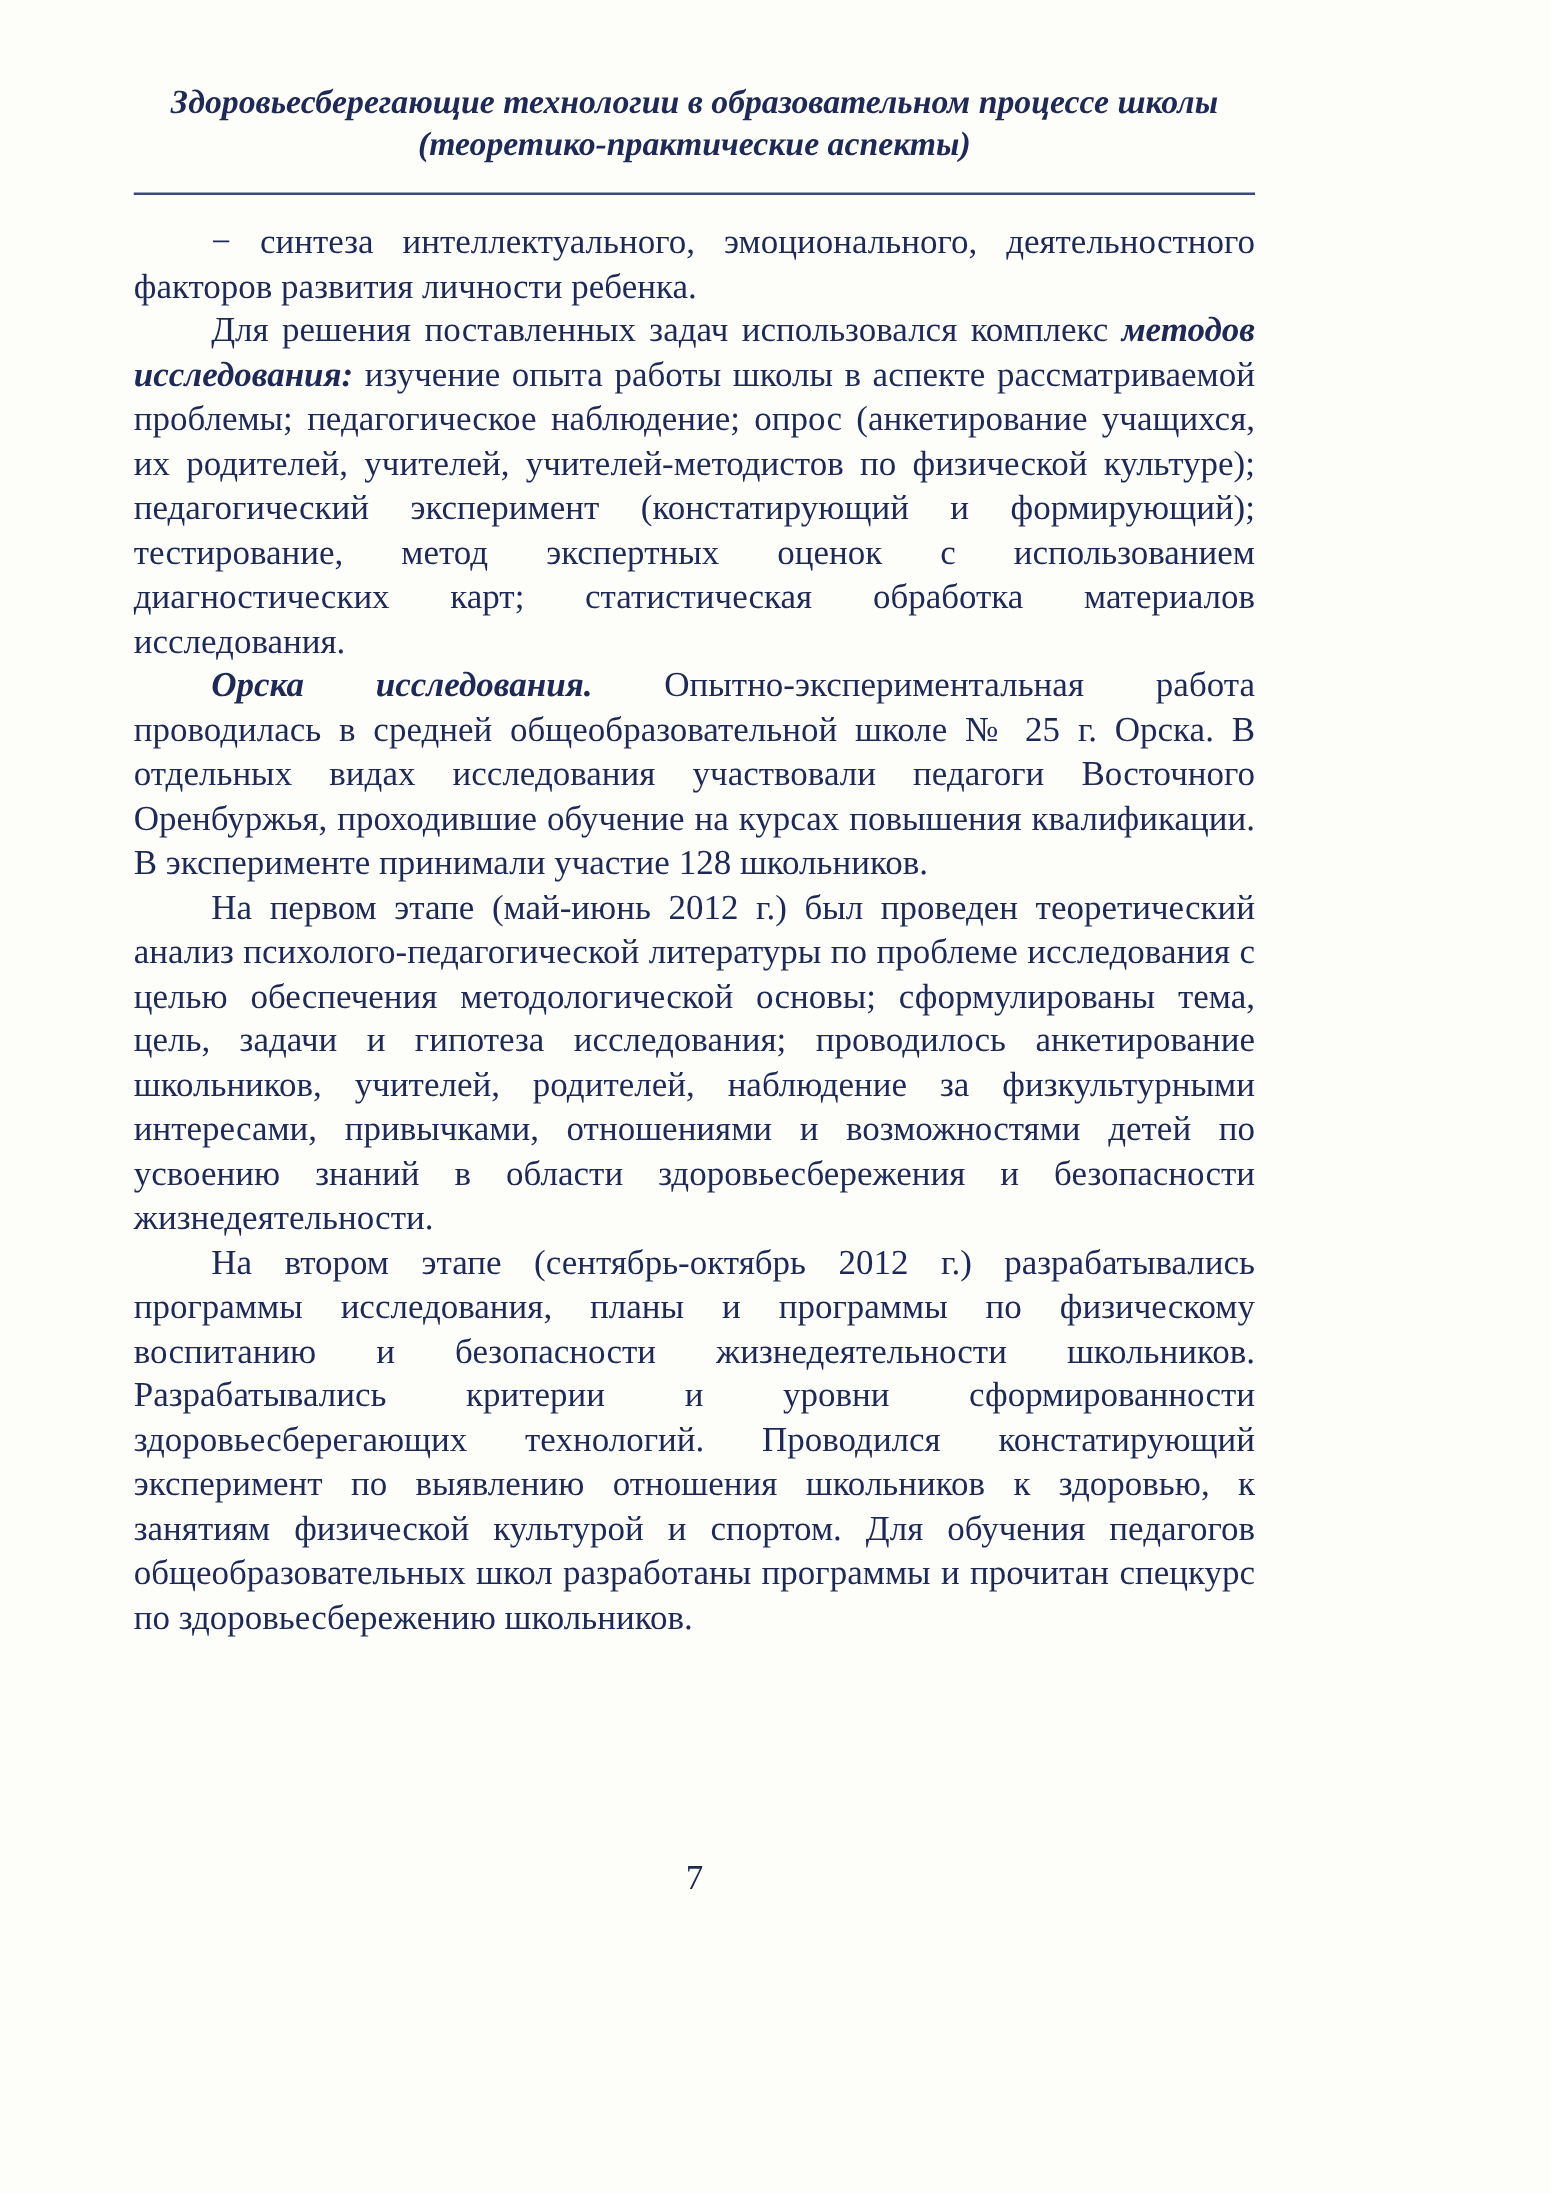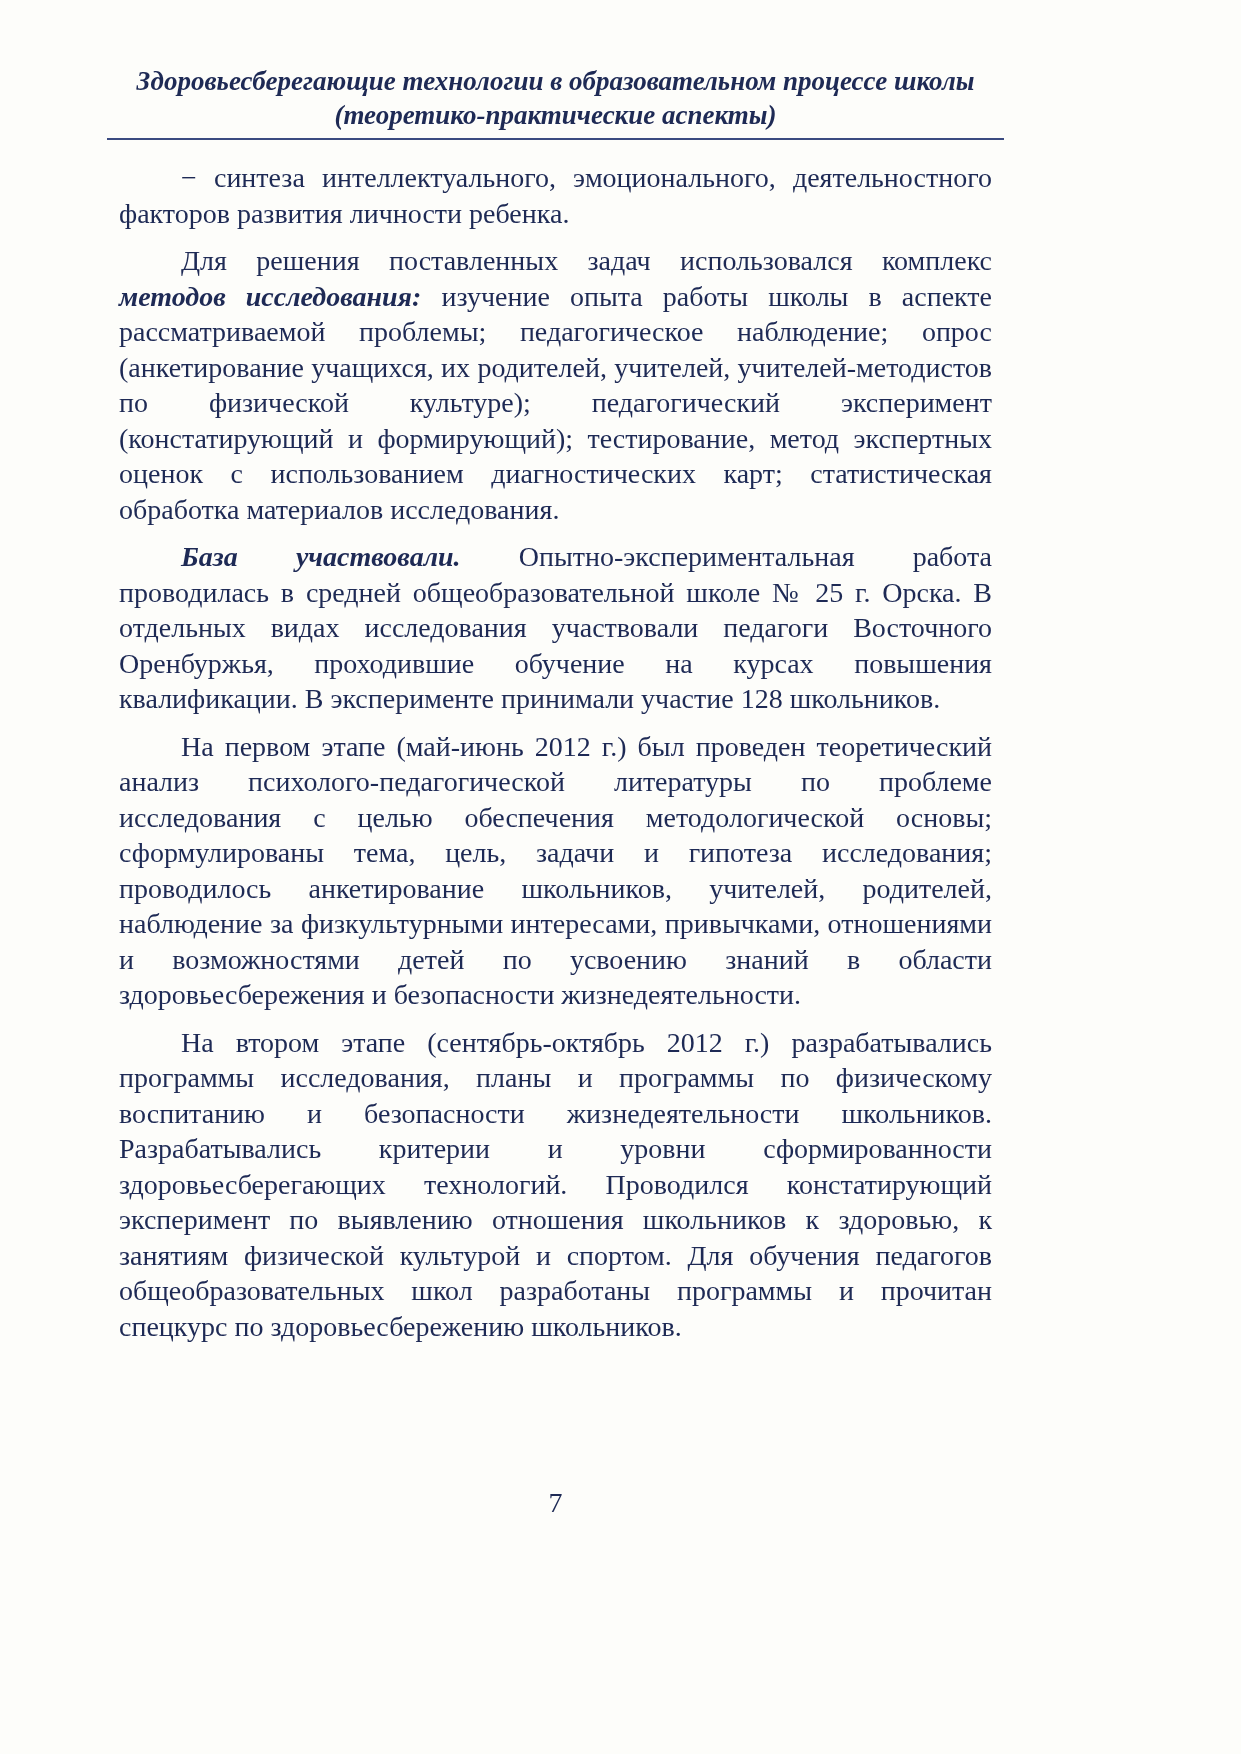"Здоровьесберегающие технологии в" .doc-header { padding-bottom: 6px -> 22px }
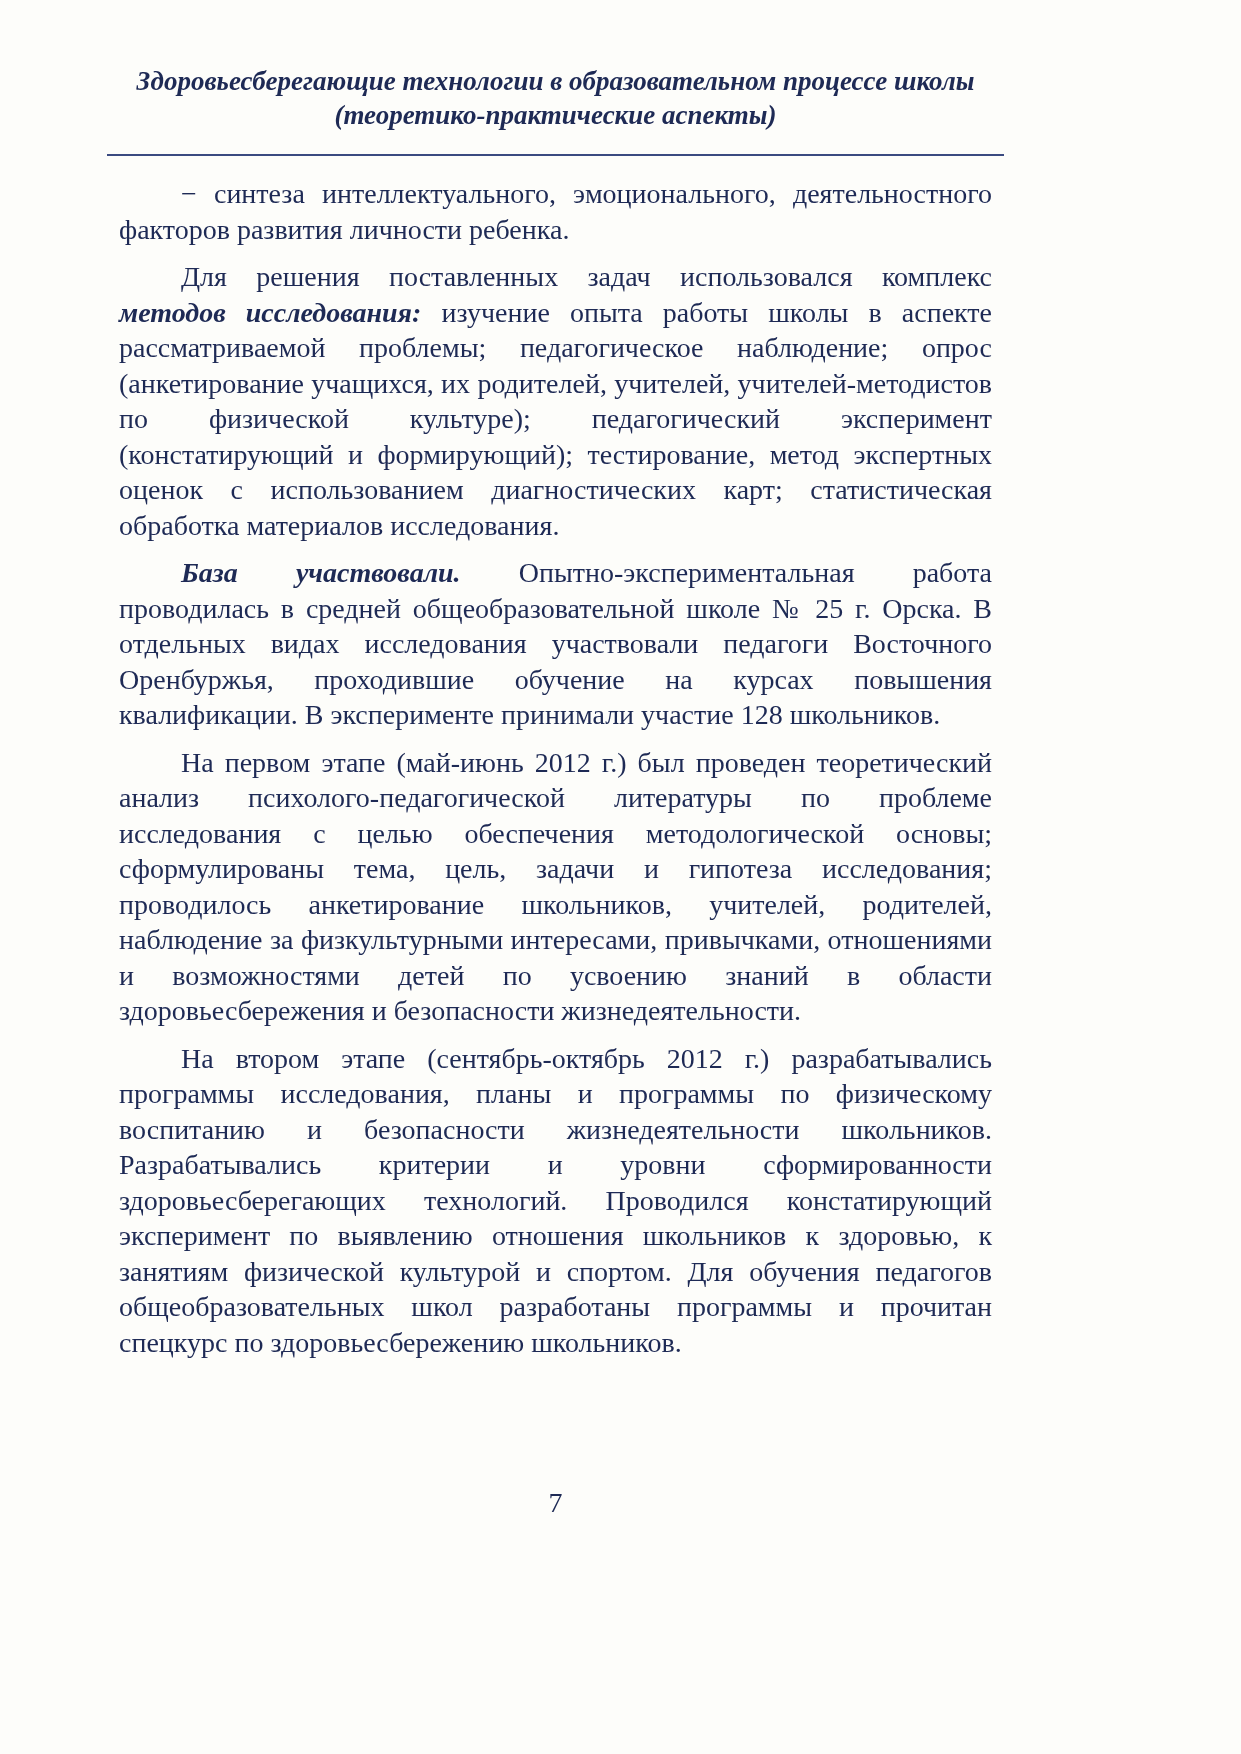"− синтеза интеллектуального," .para { margin: 12px -> 0 }
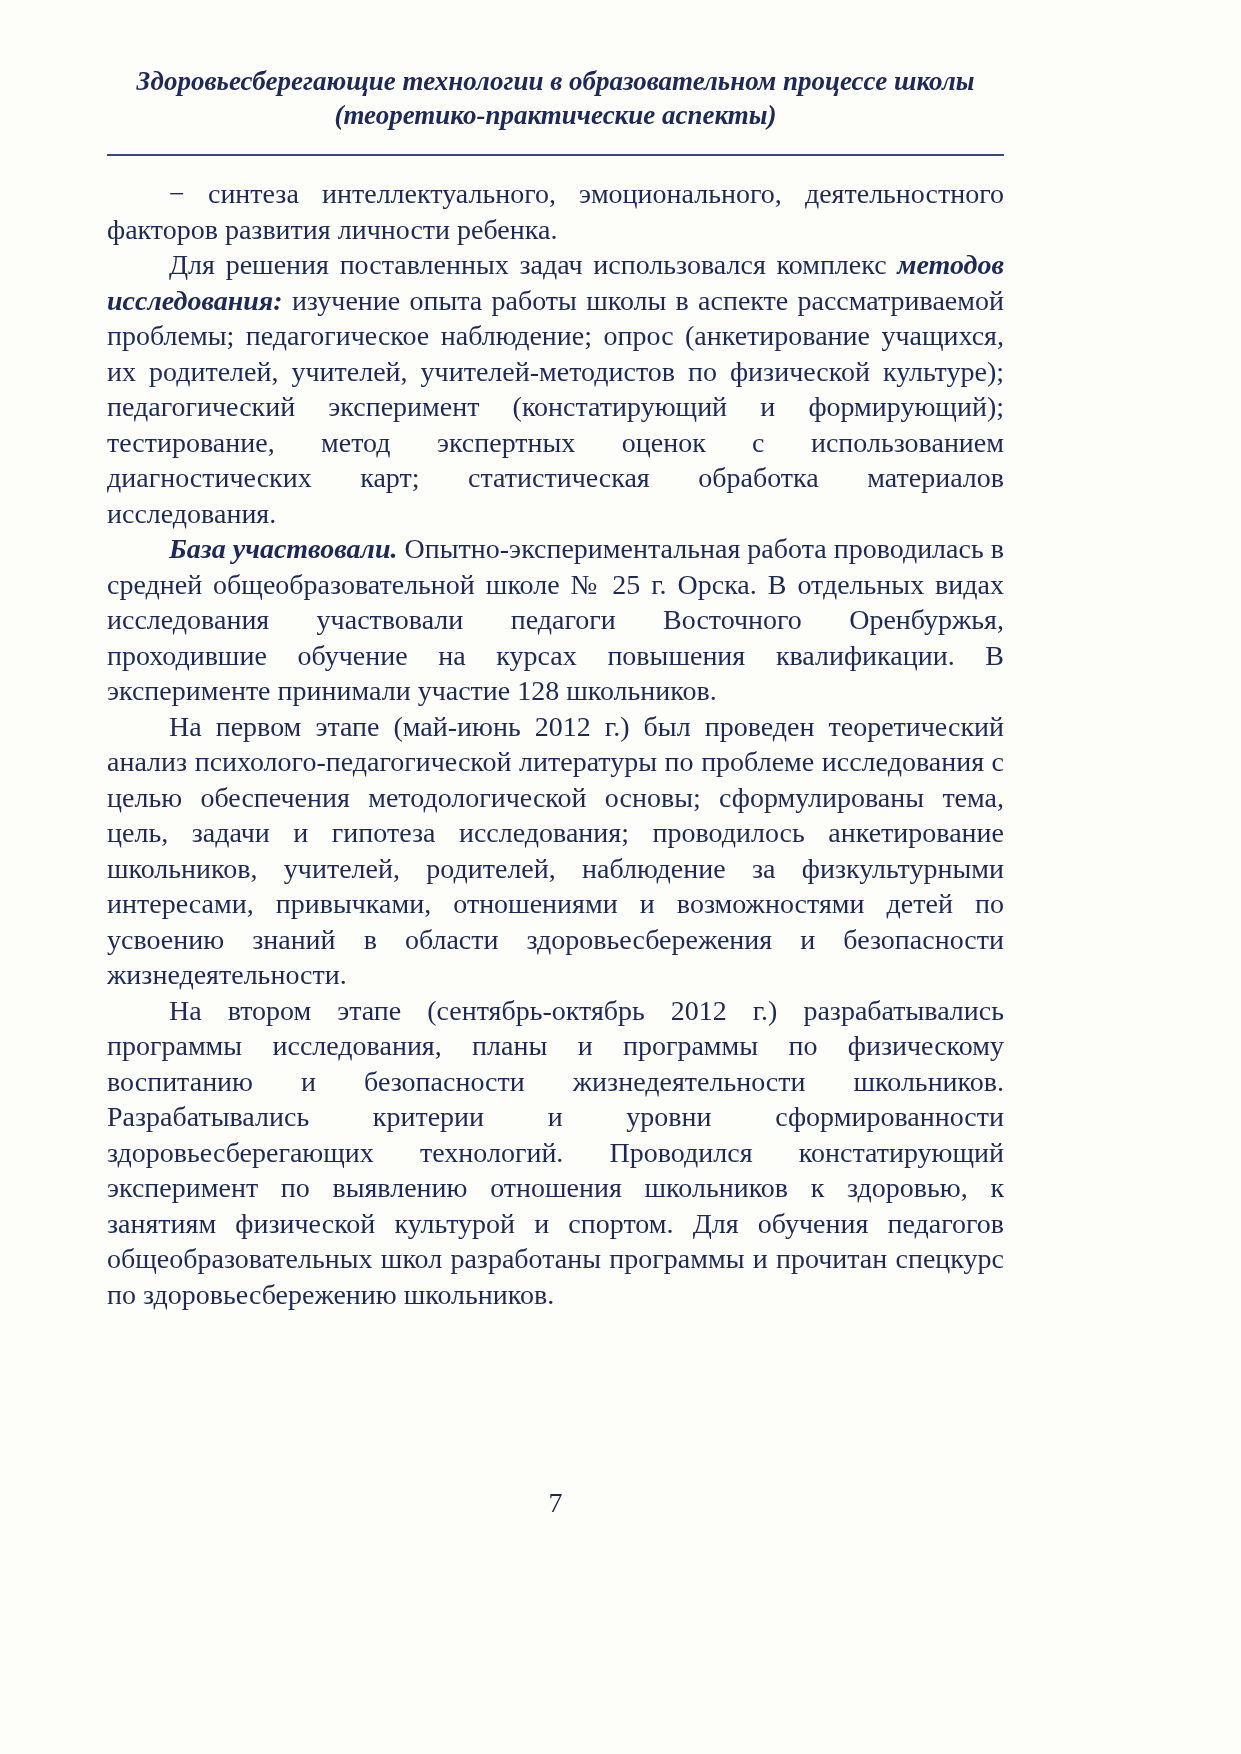"База участвовали." span.bi { text: База участвовали -> Орска исследования }
